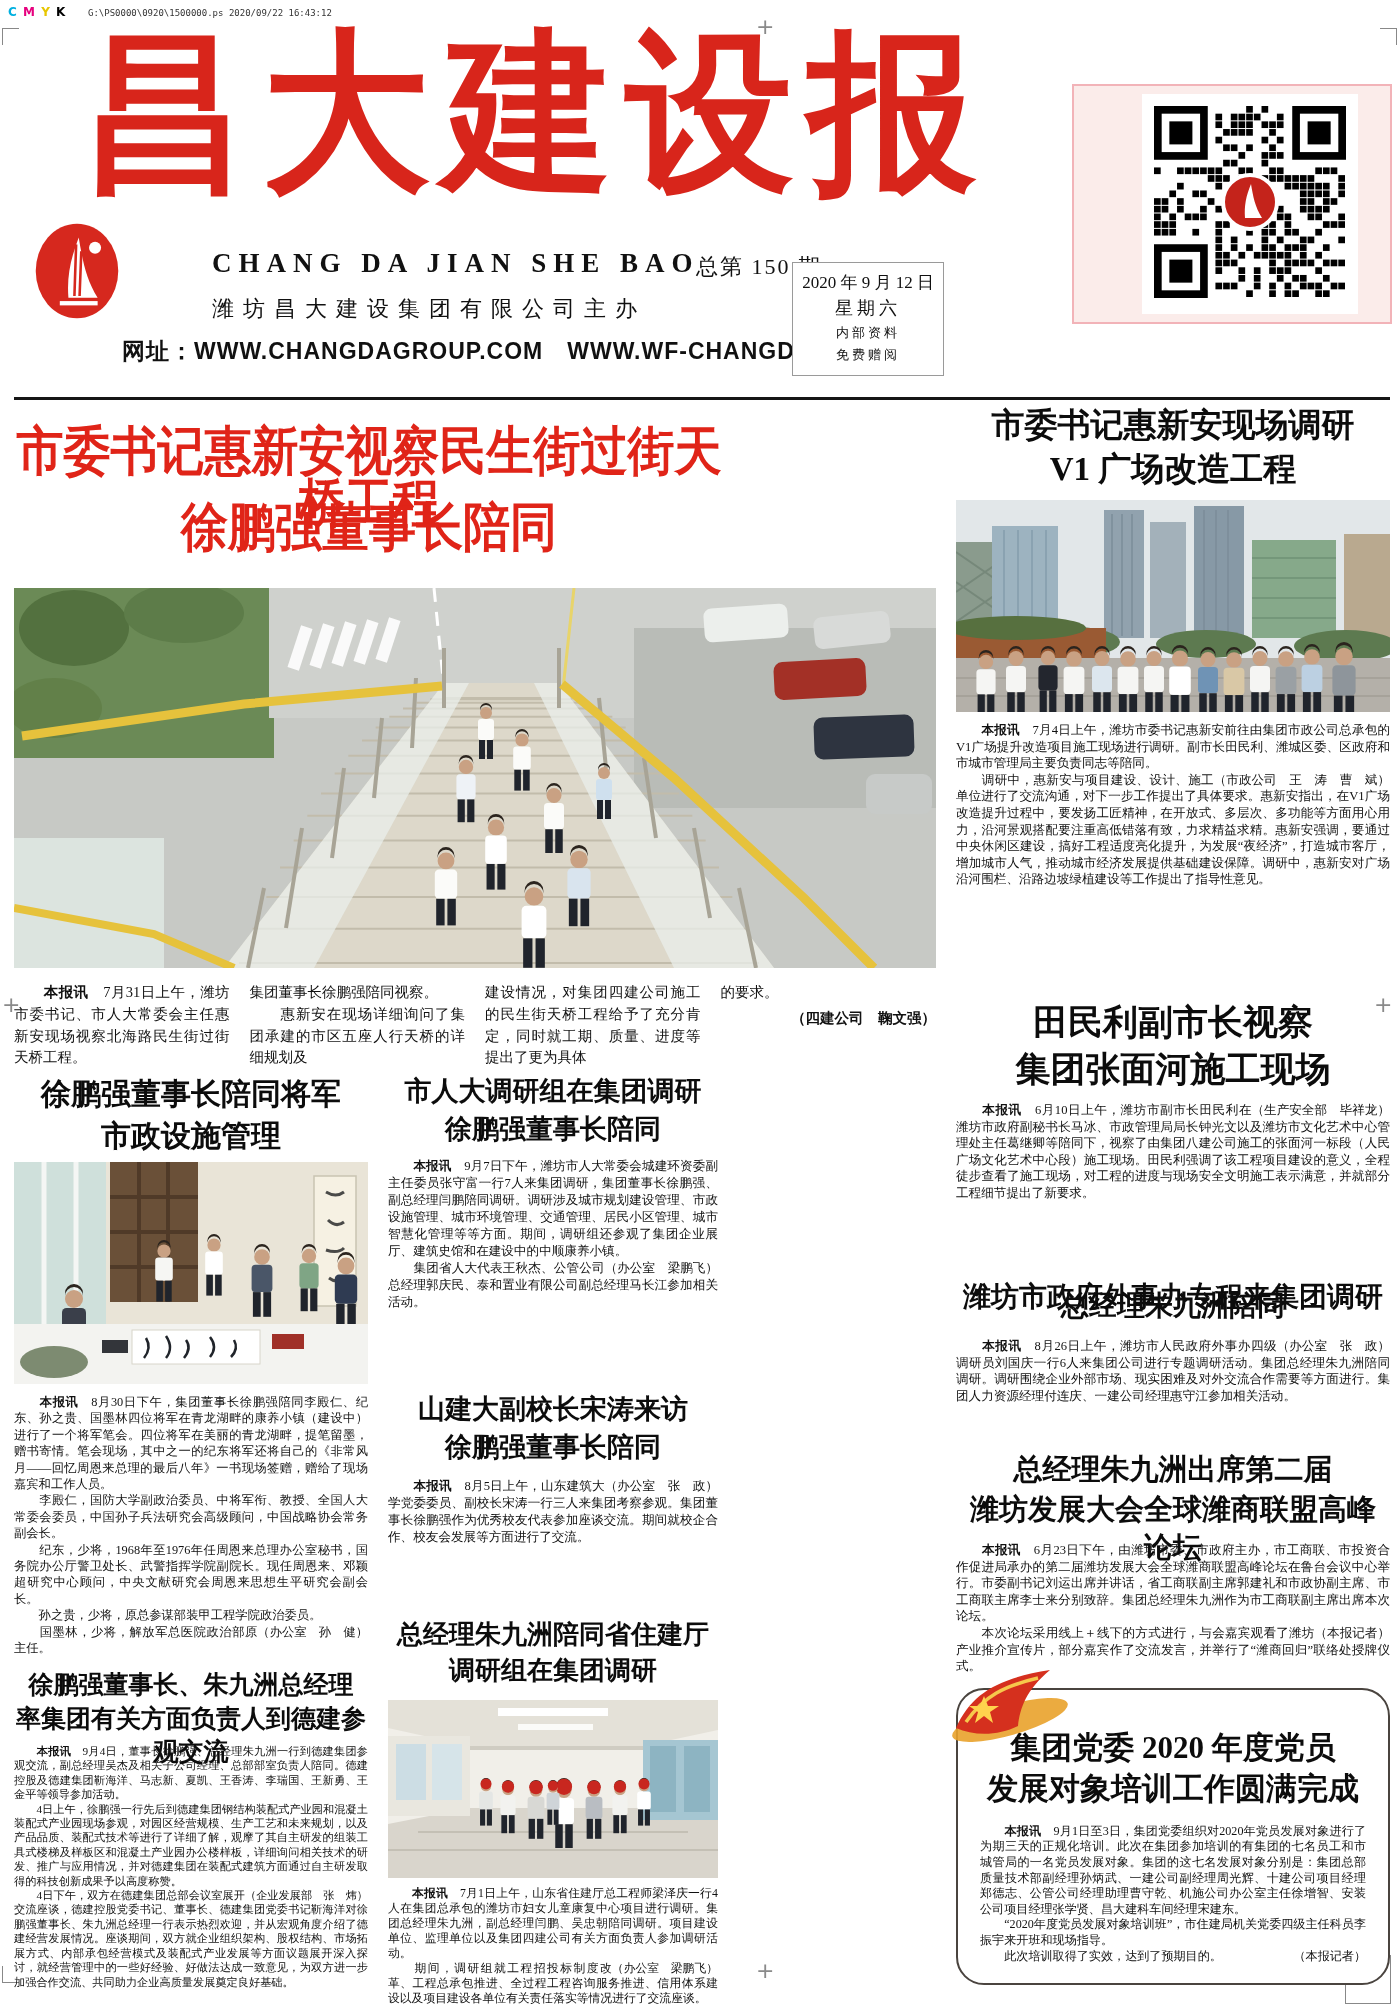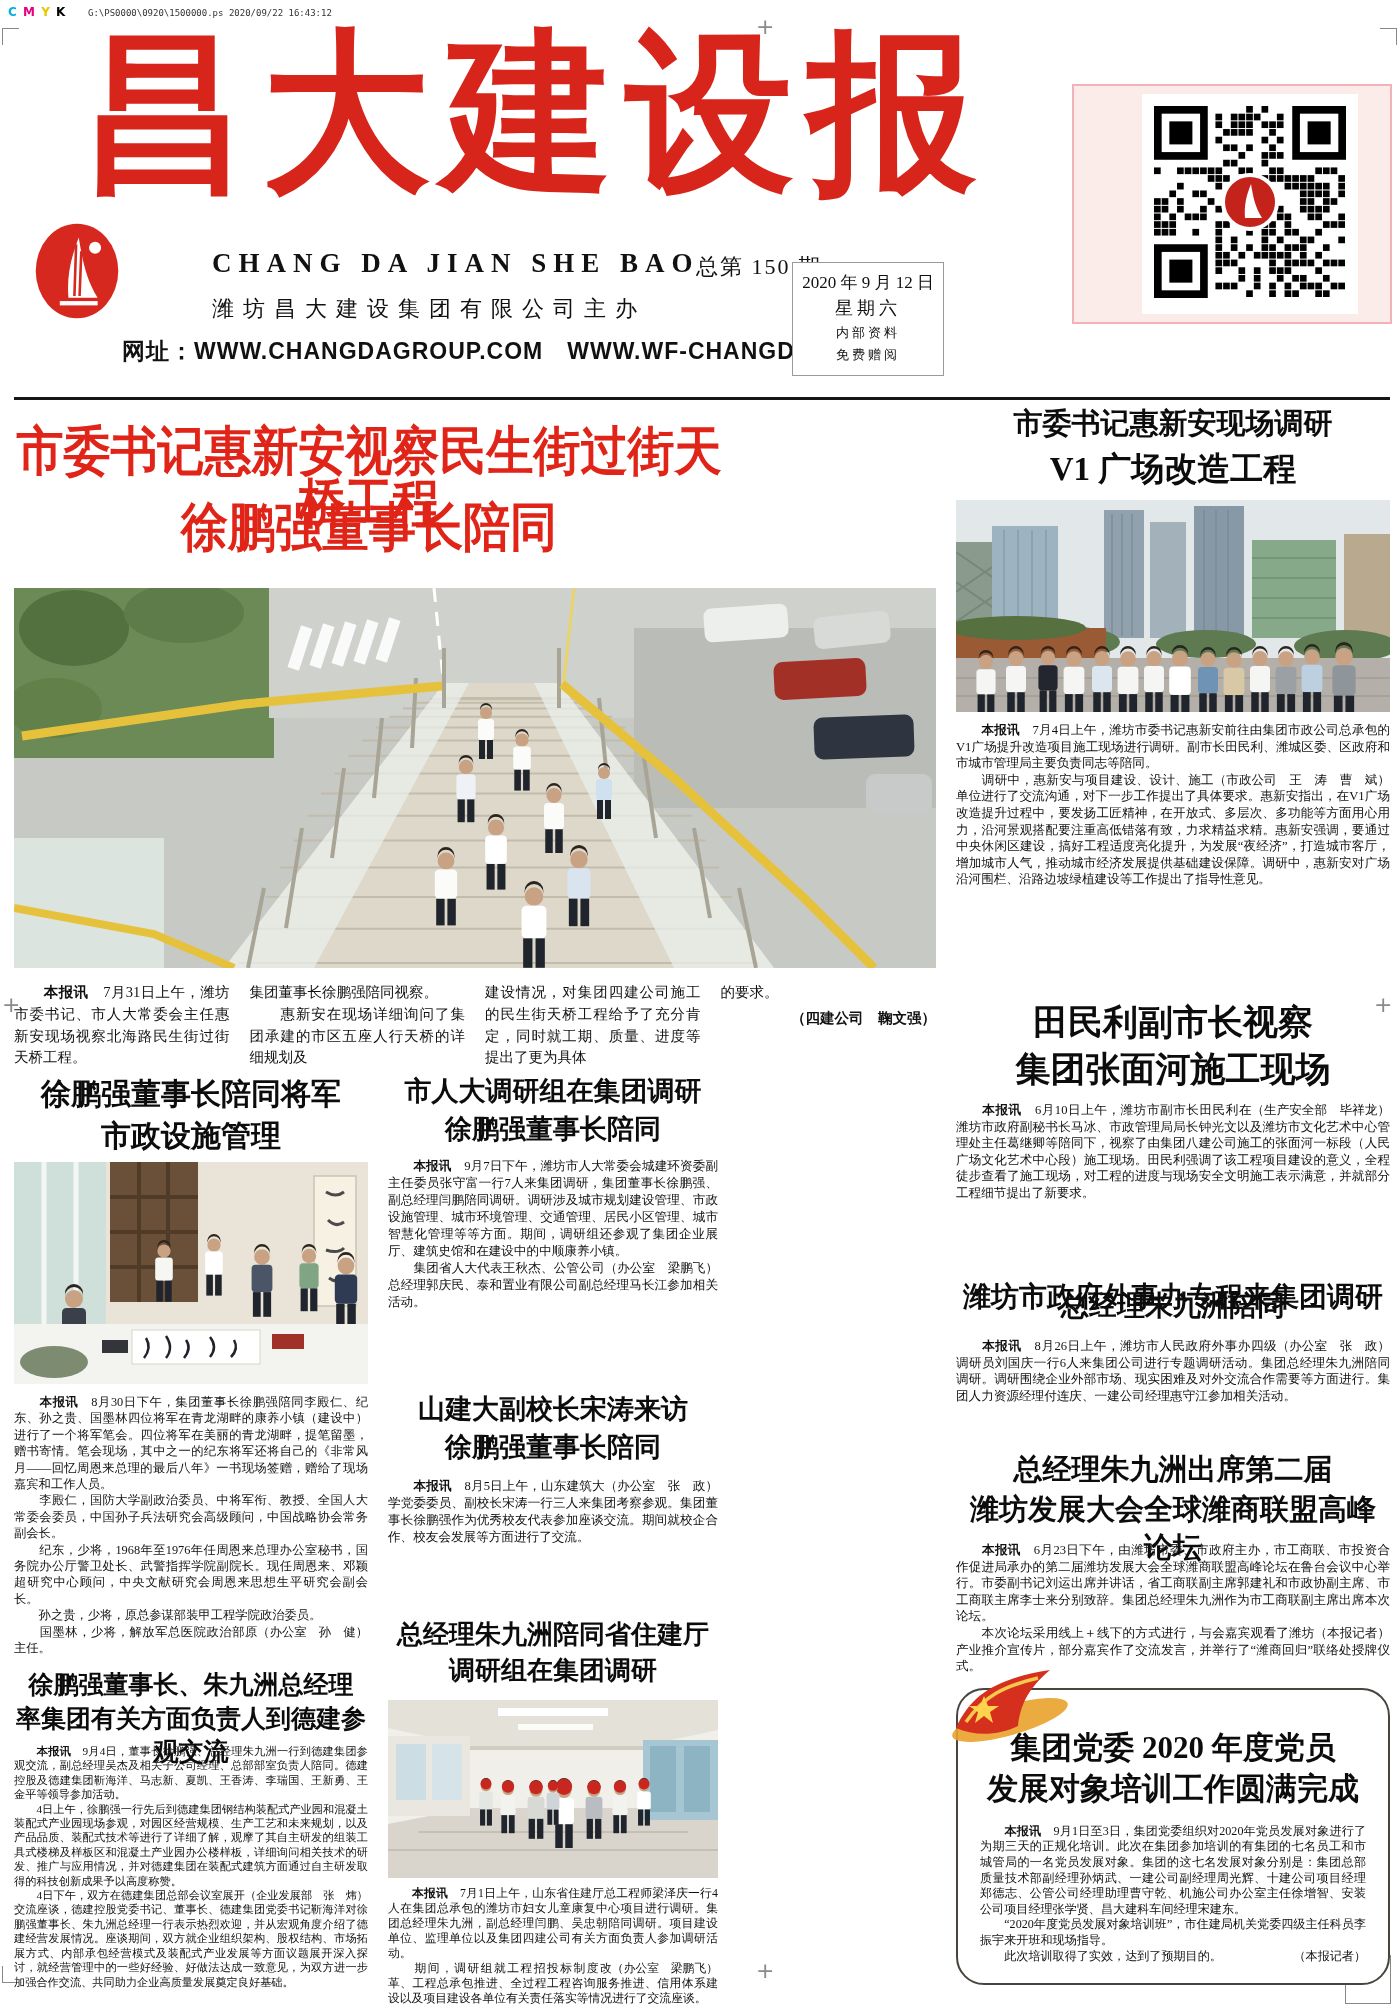"市委书记惠新安现场调研" div.abs { font-size: 29px -> 33px }
